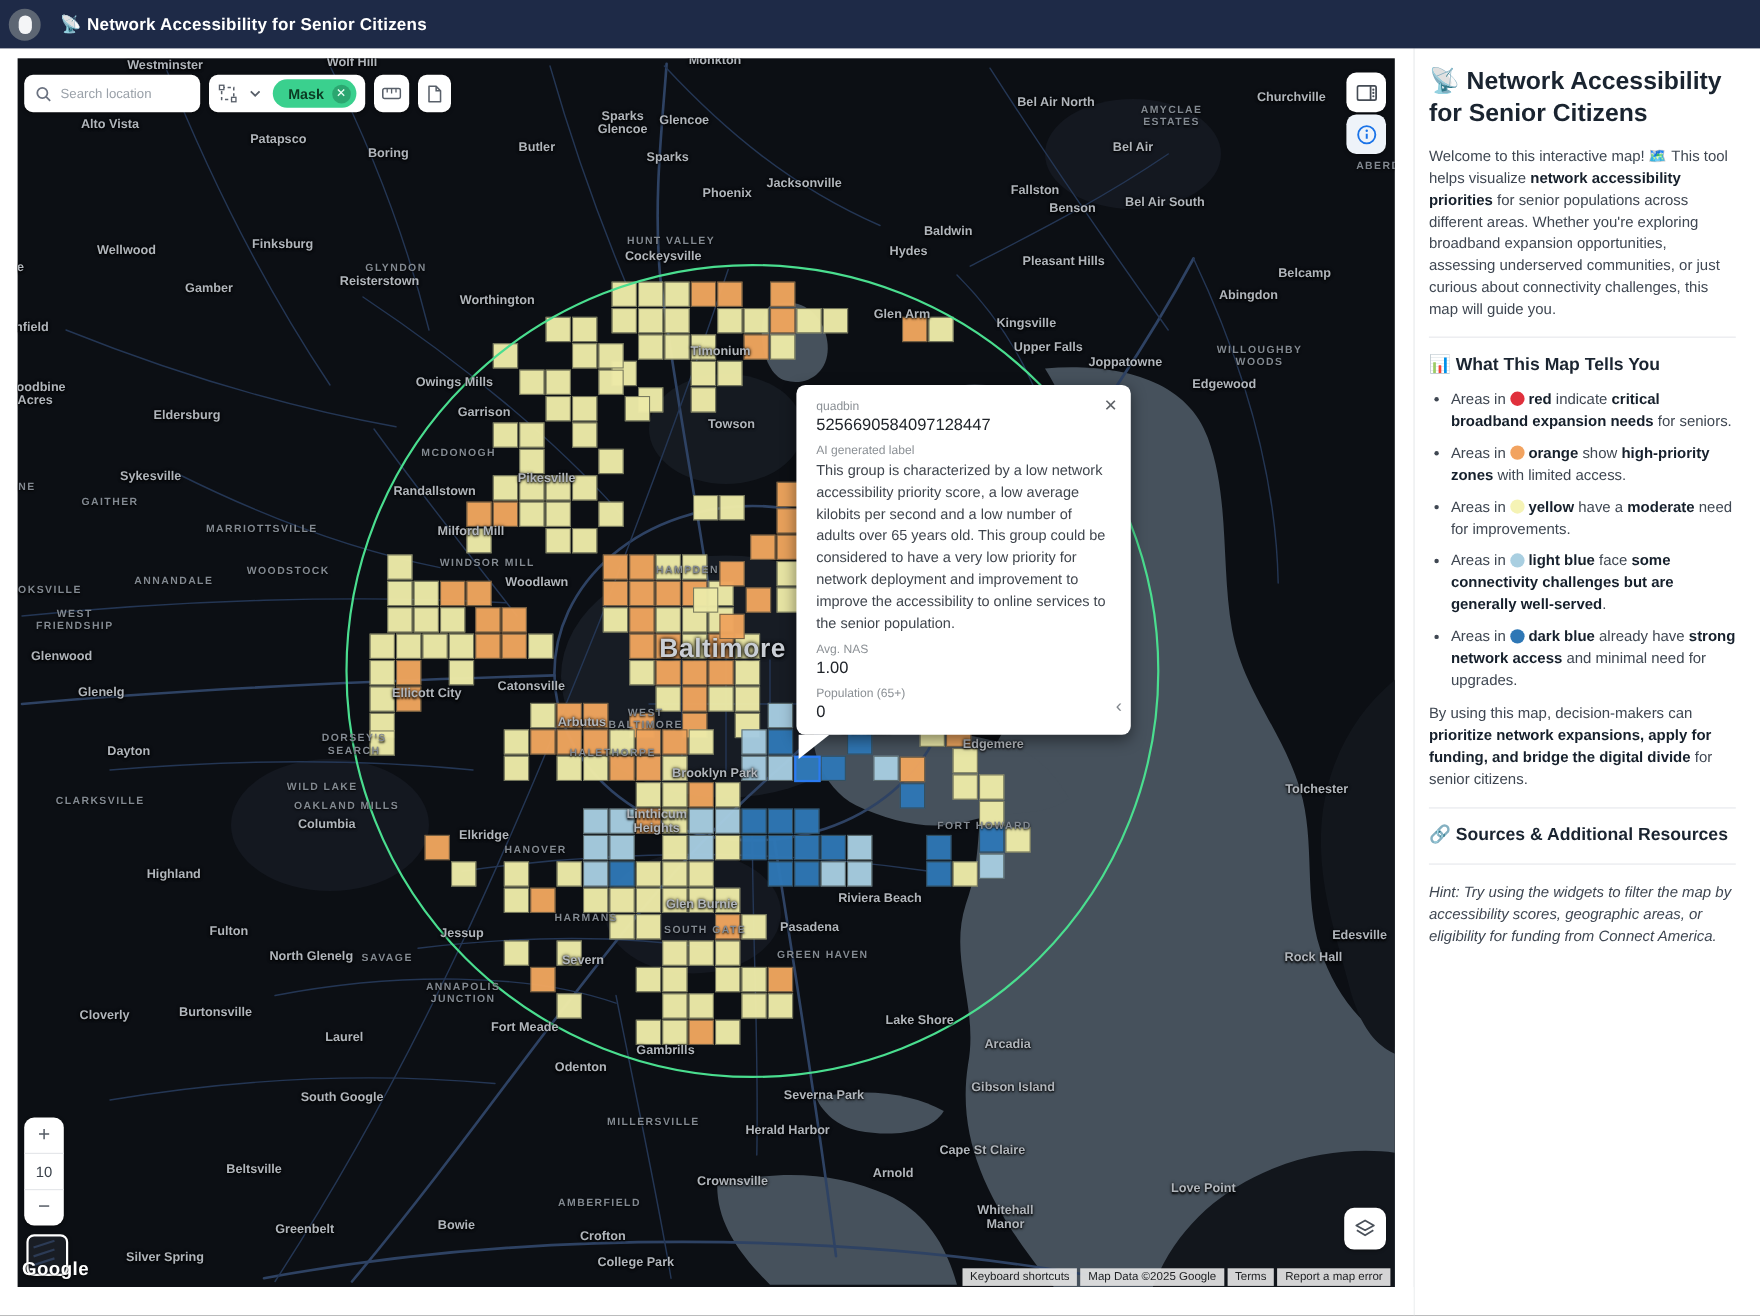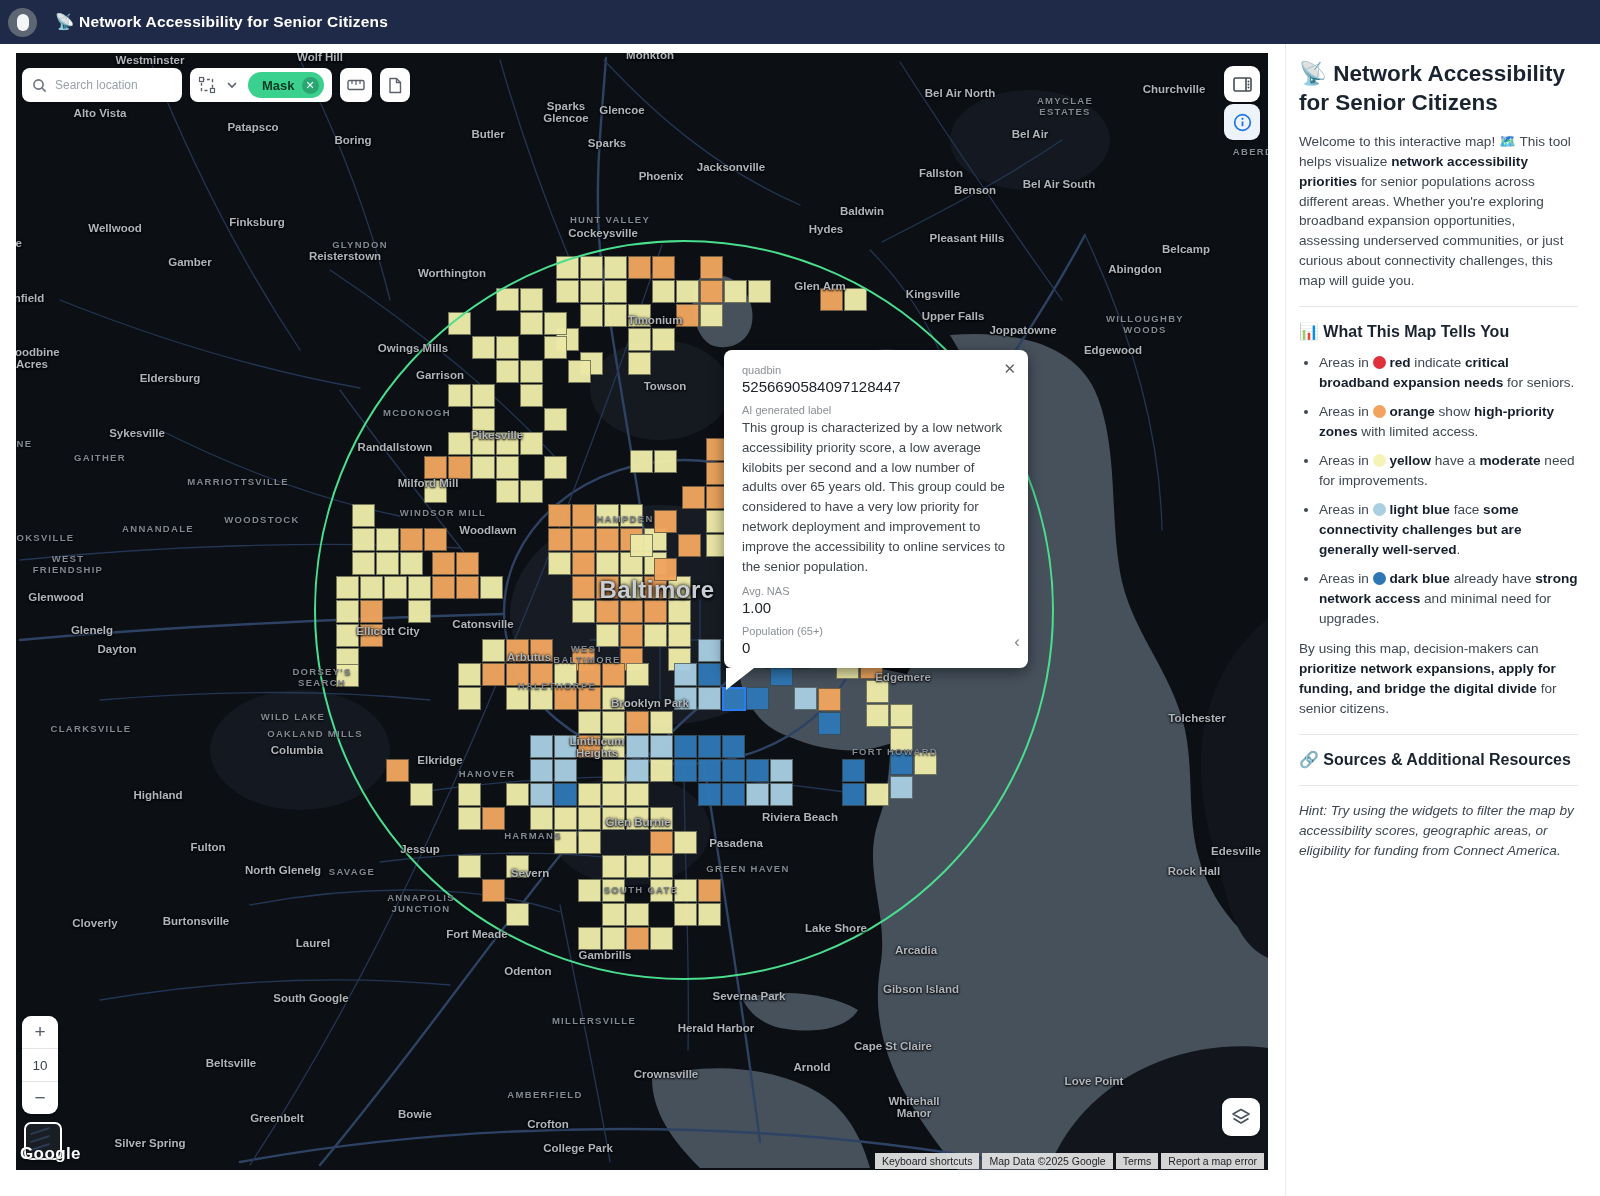"Dayton" span.mlabel { top: 649px -> 683px }
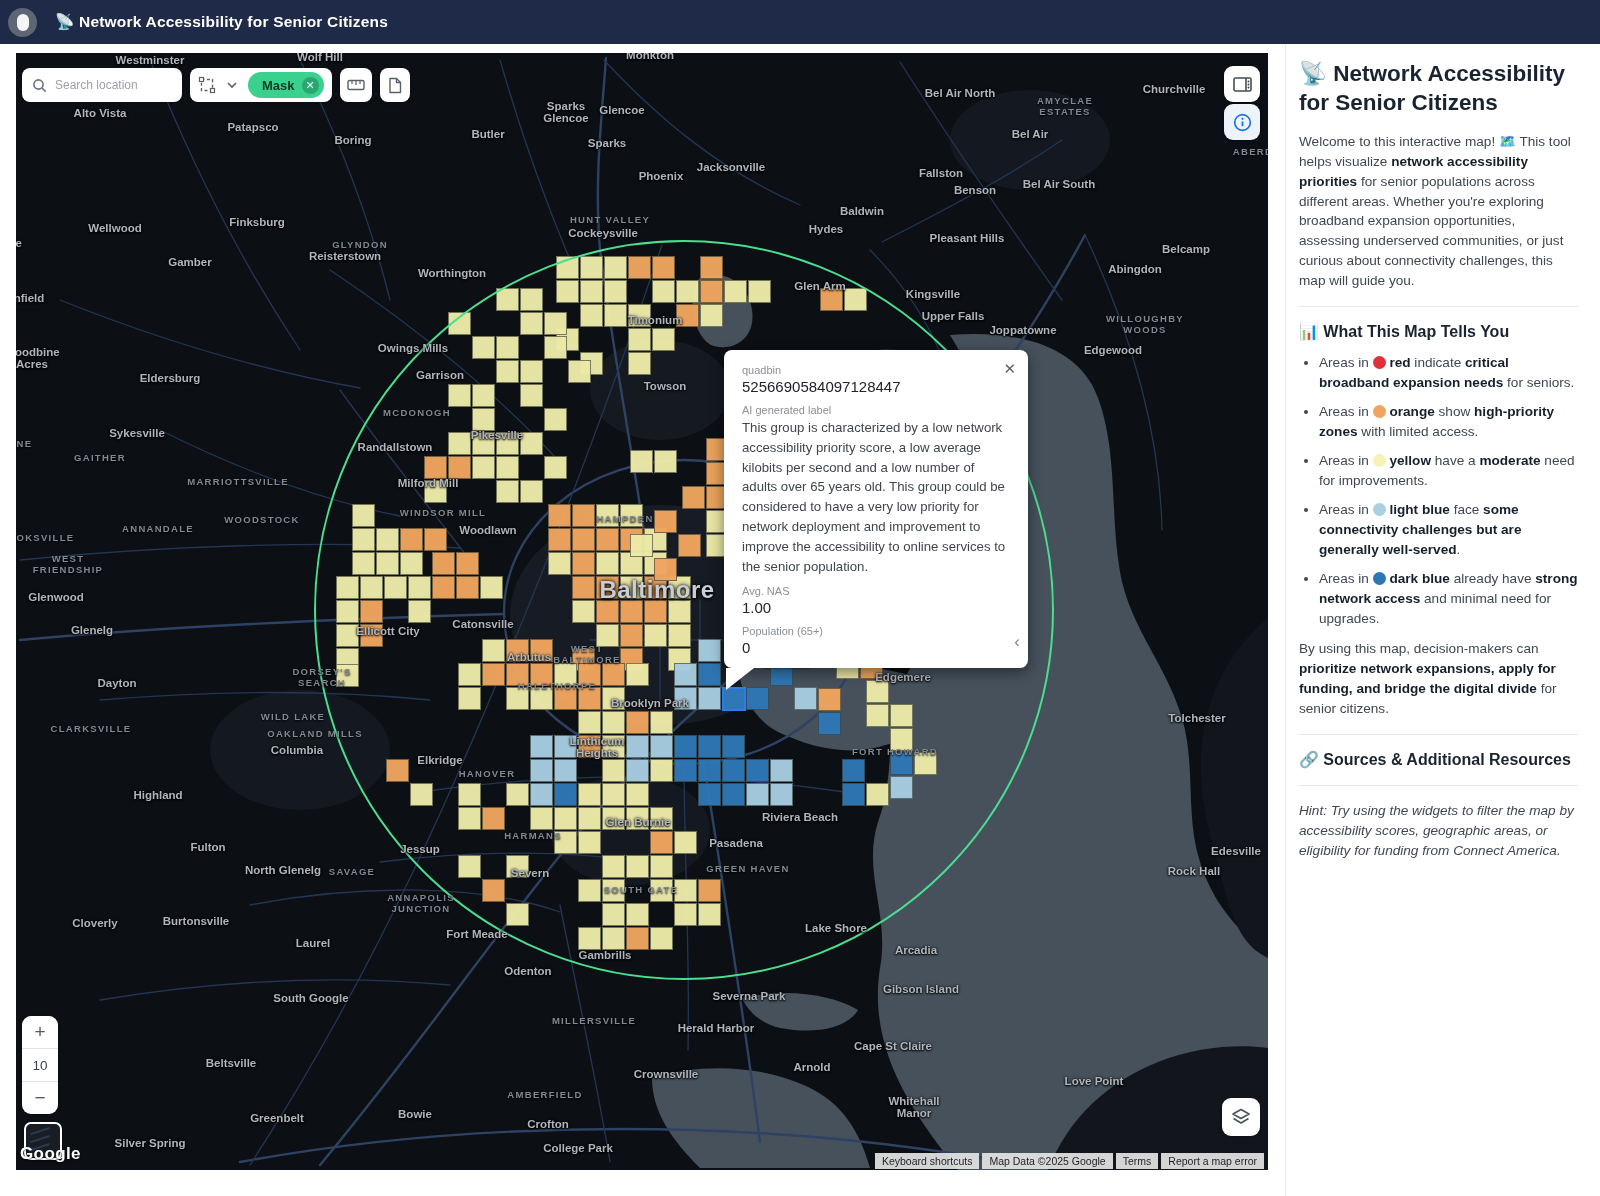"SOUTH GATE" span.mlabel { top: 889px -> 846px }
